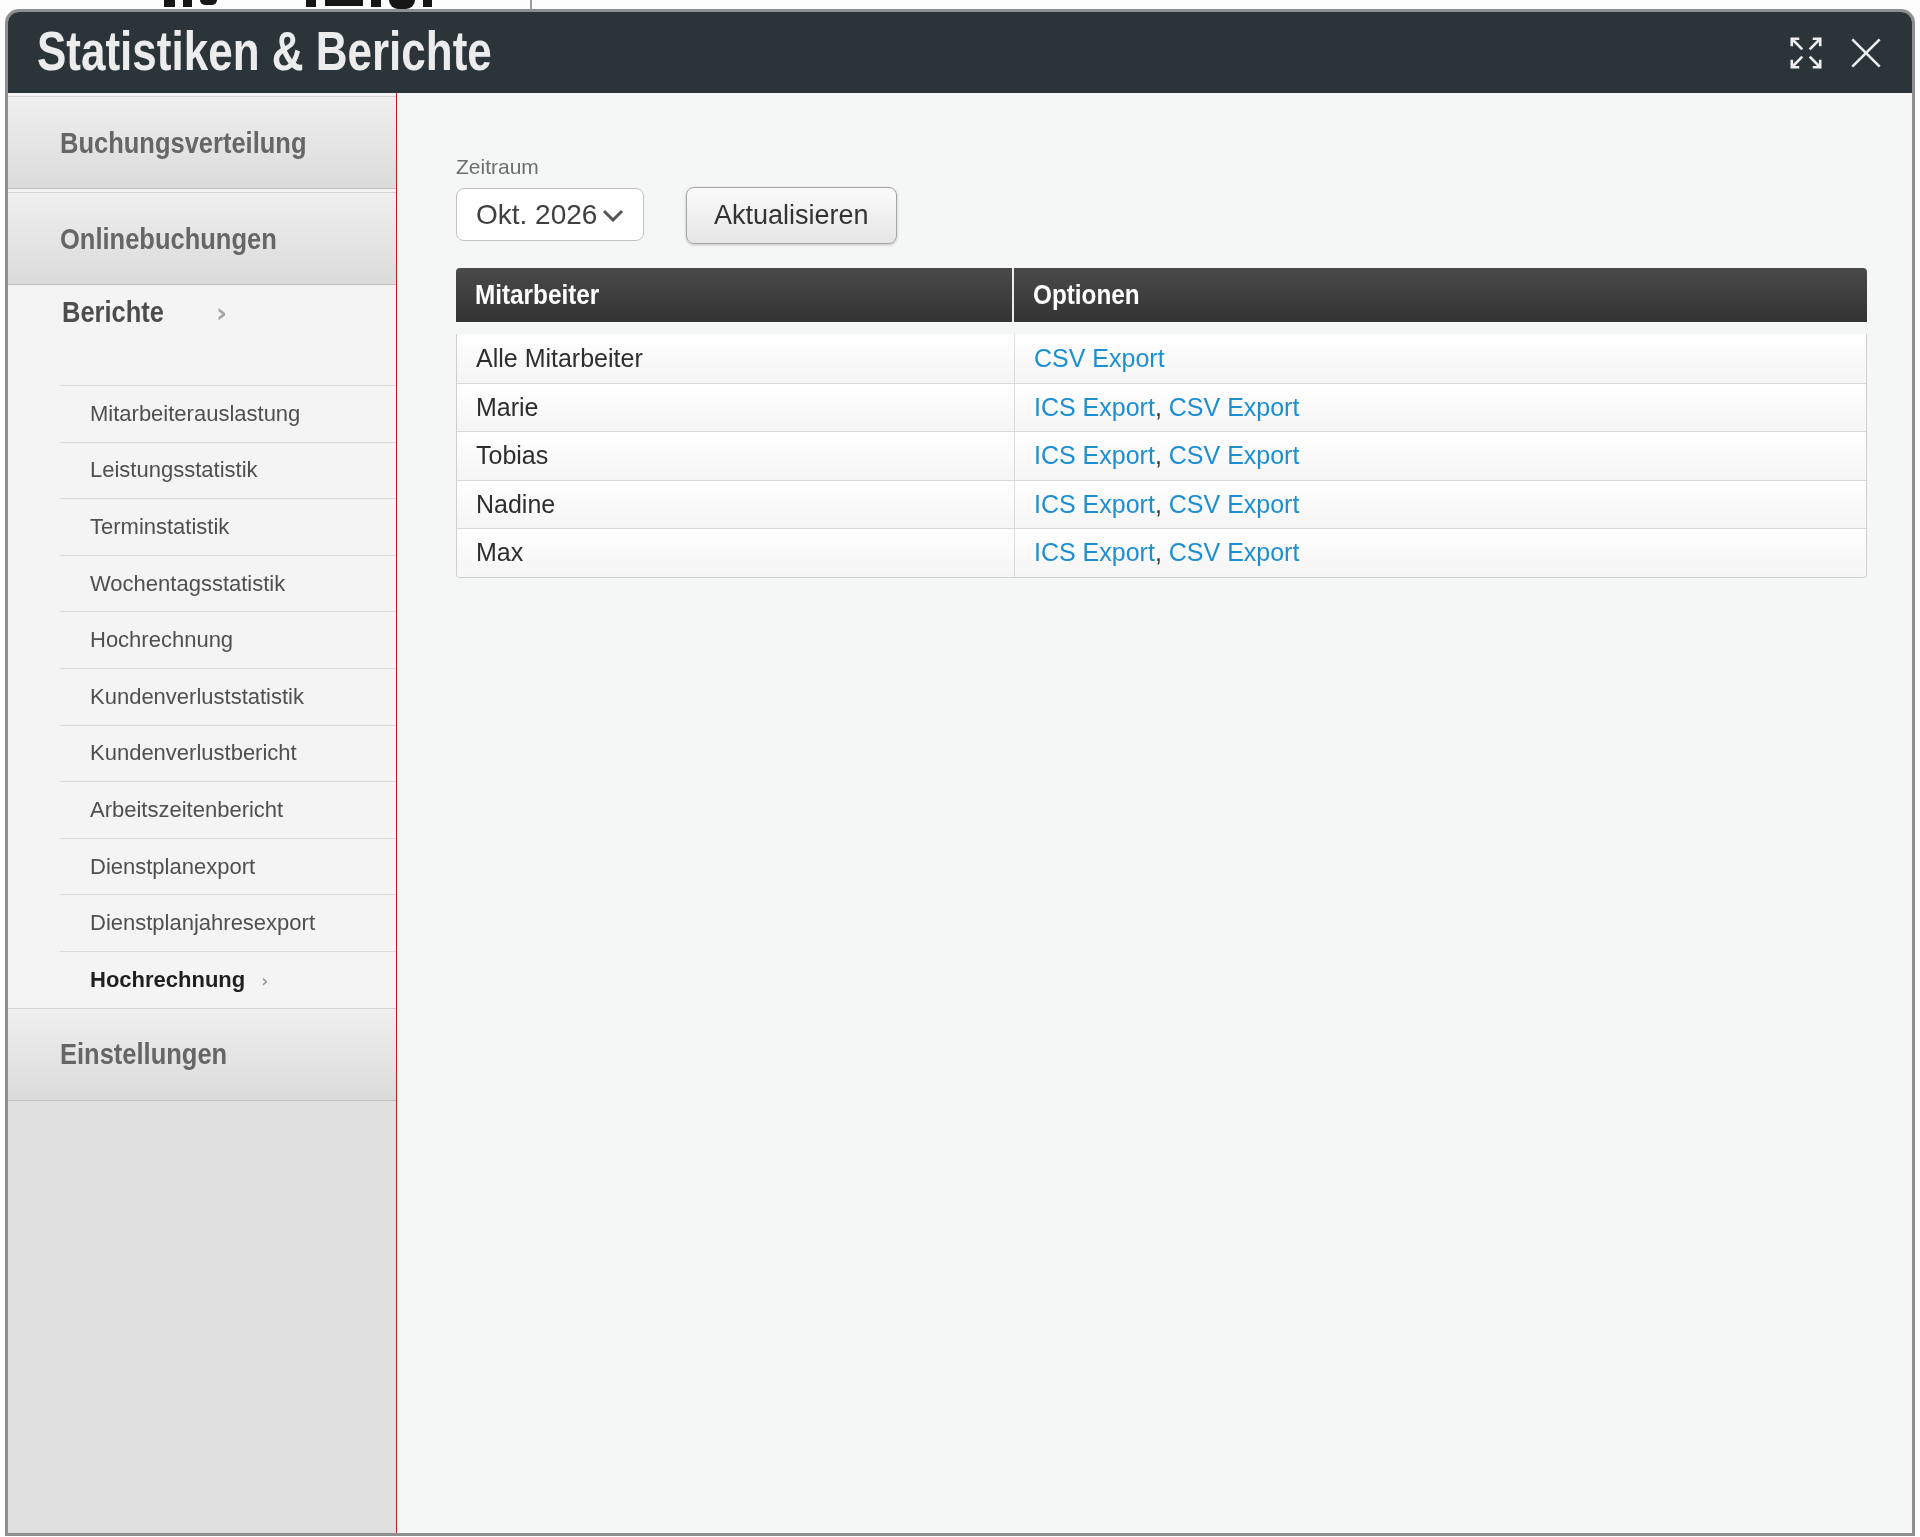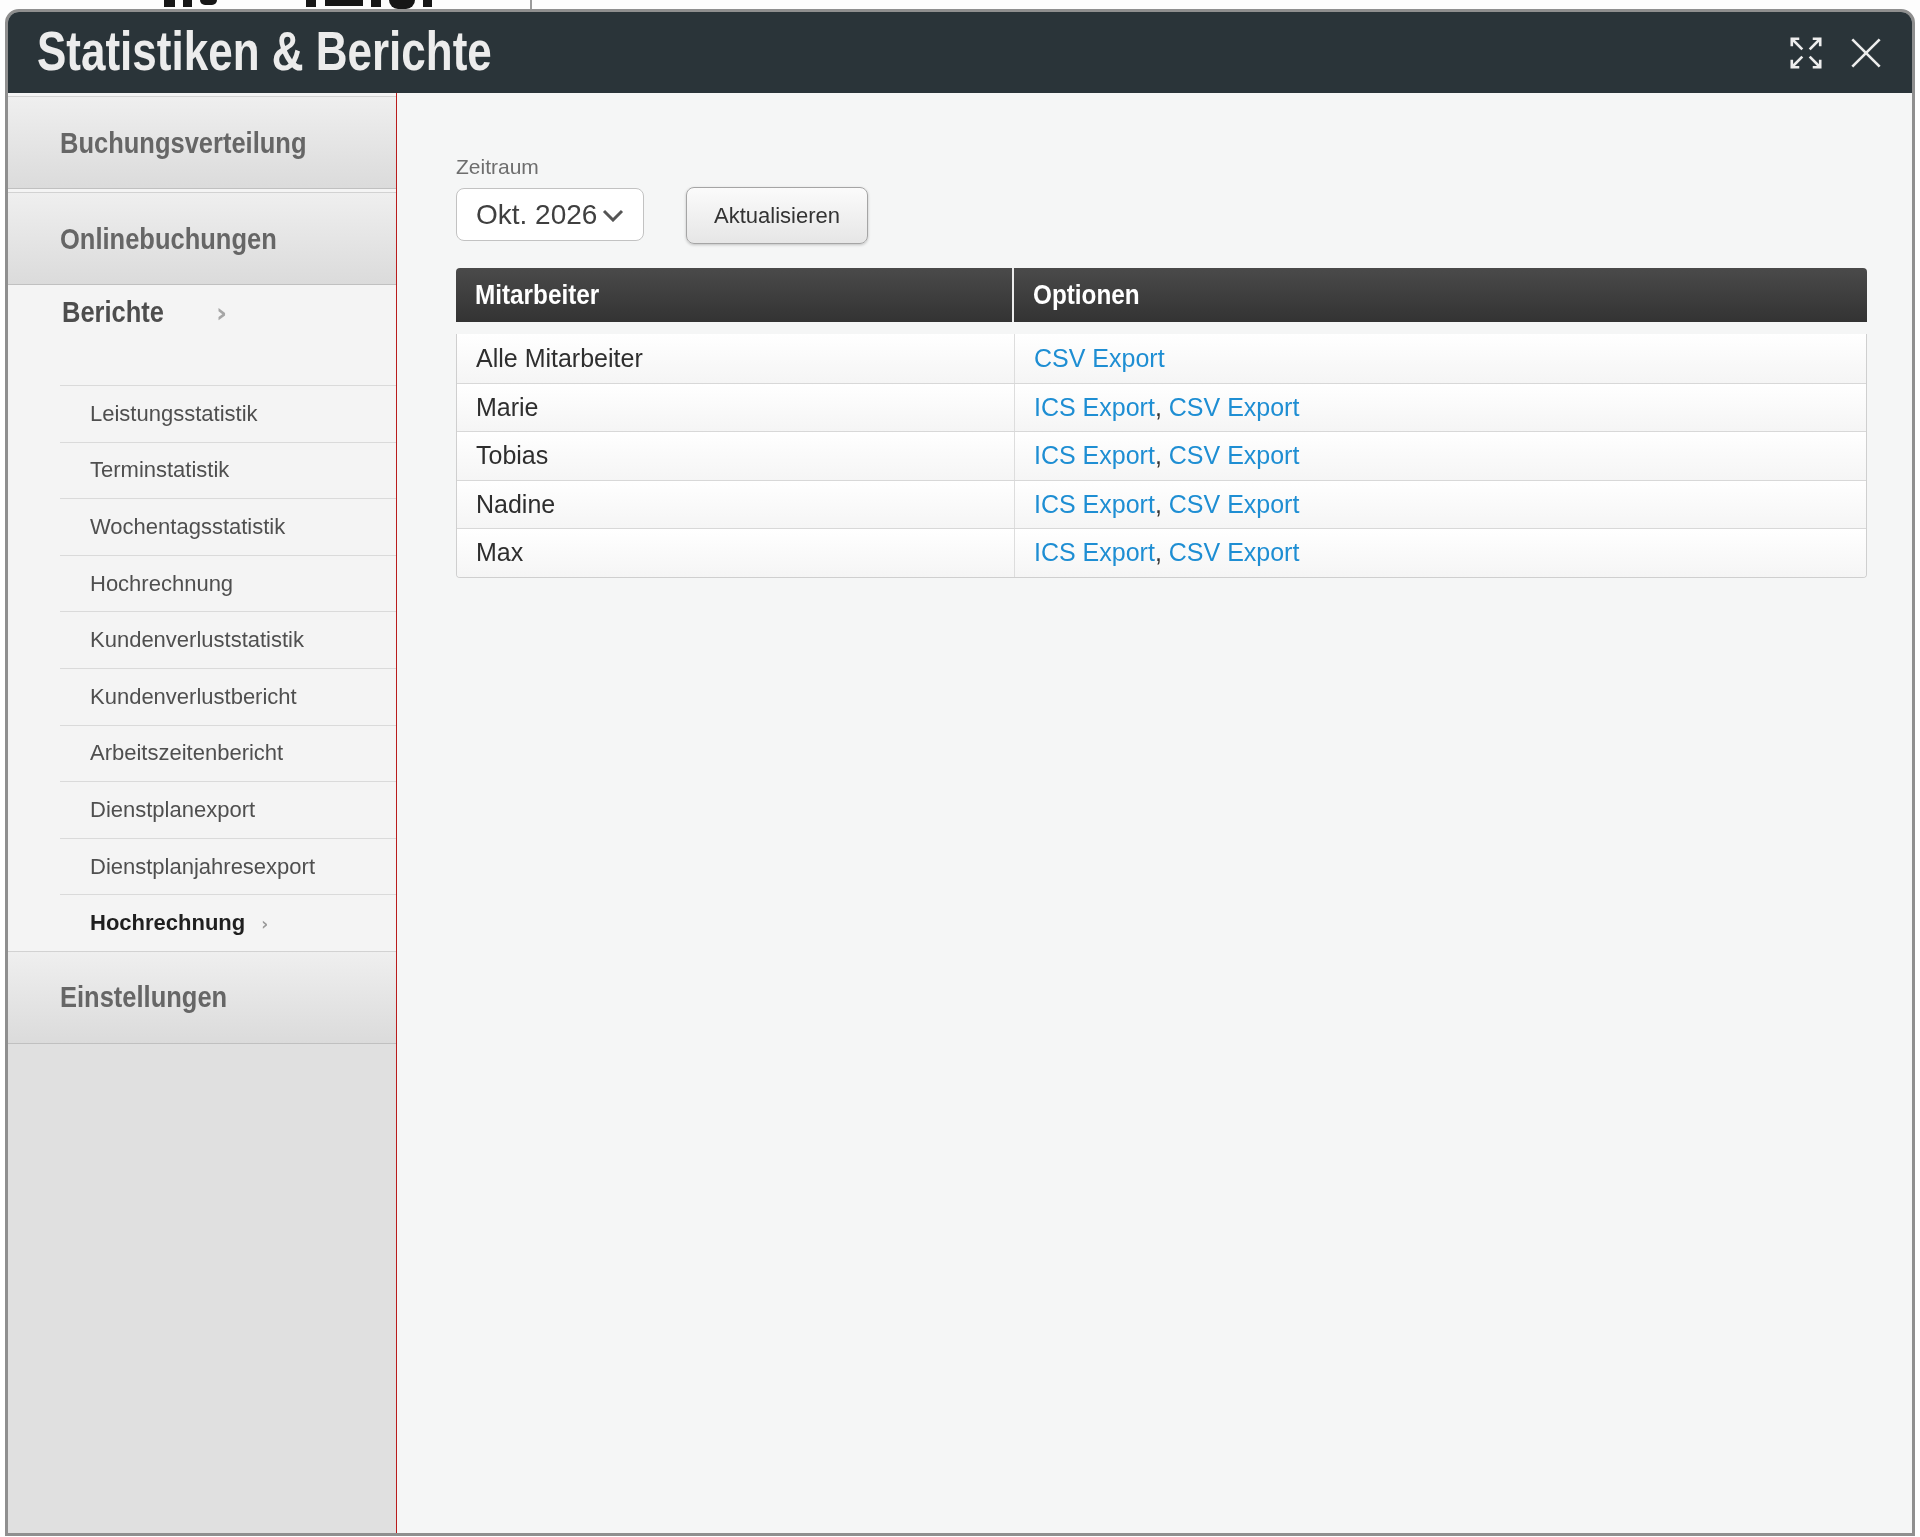"Aktualisieren" .btn { font-size: 22px -> 27px }
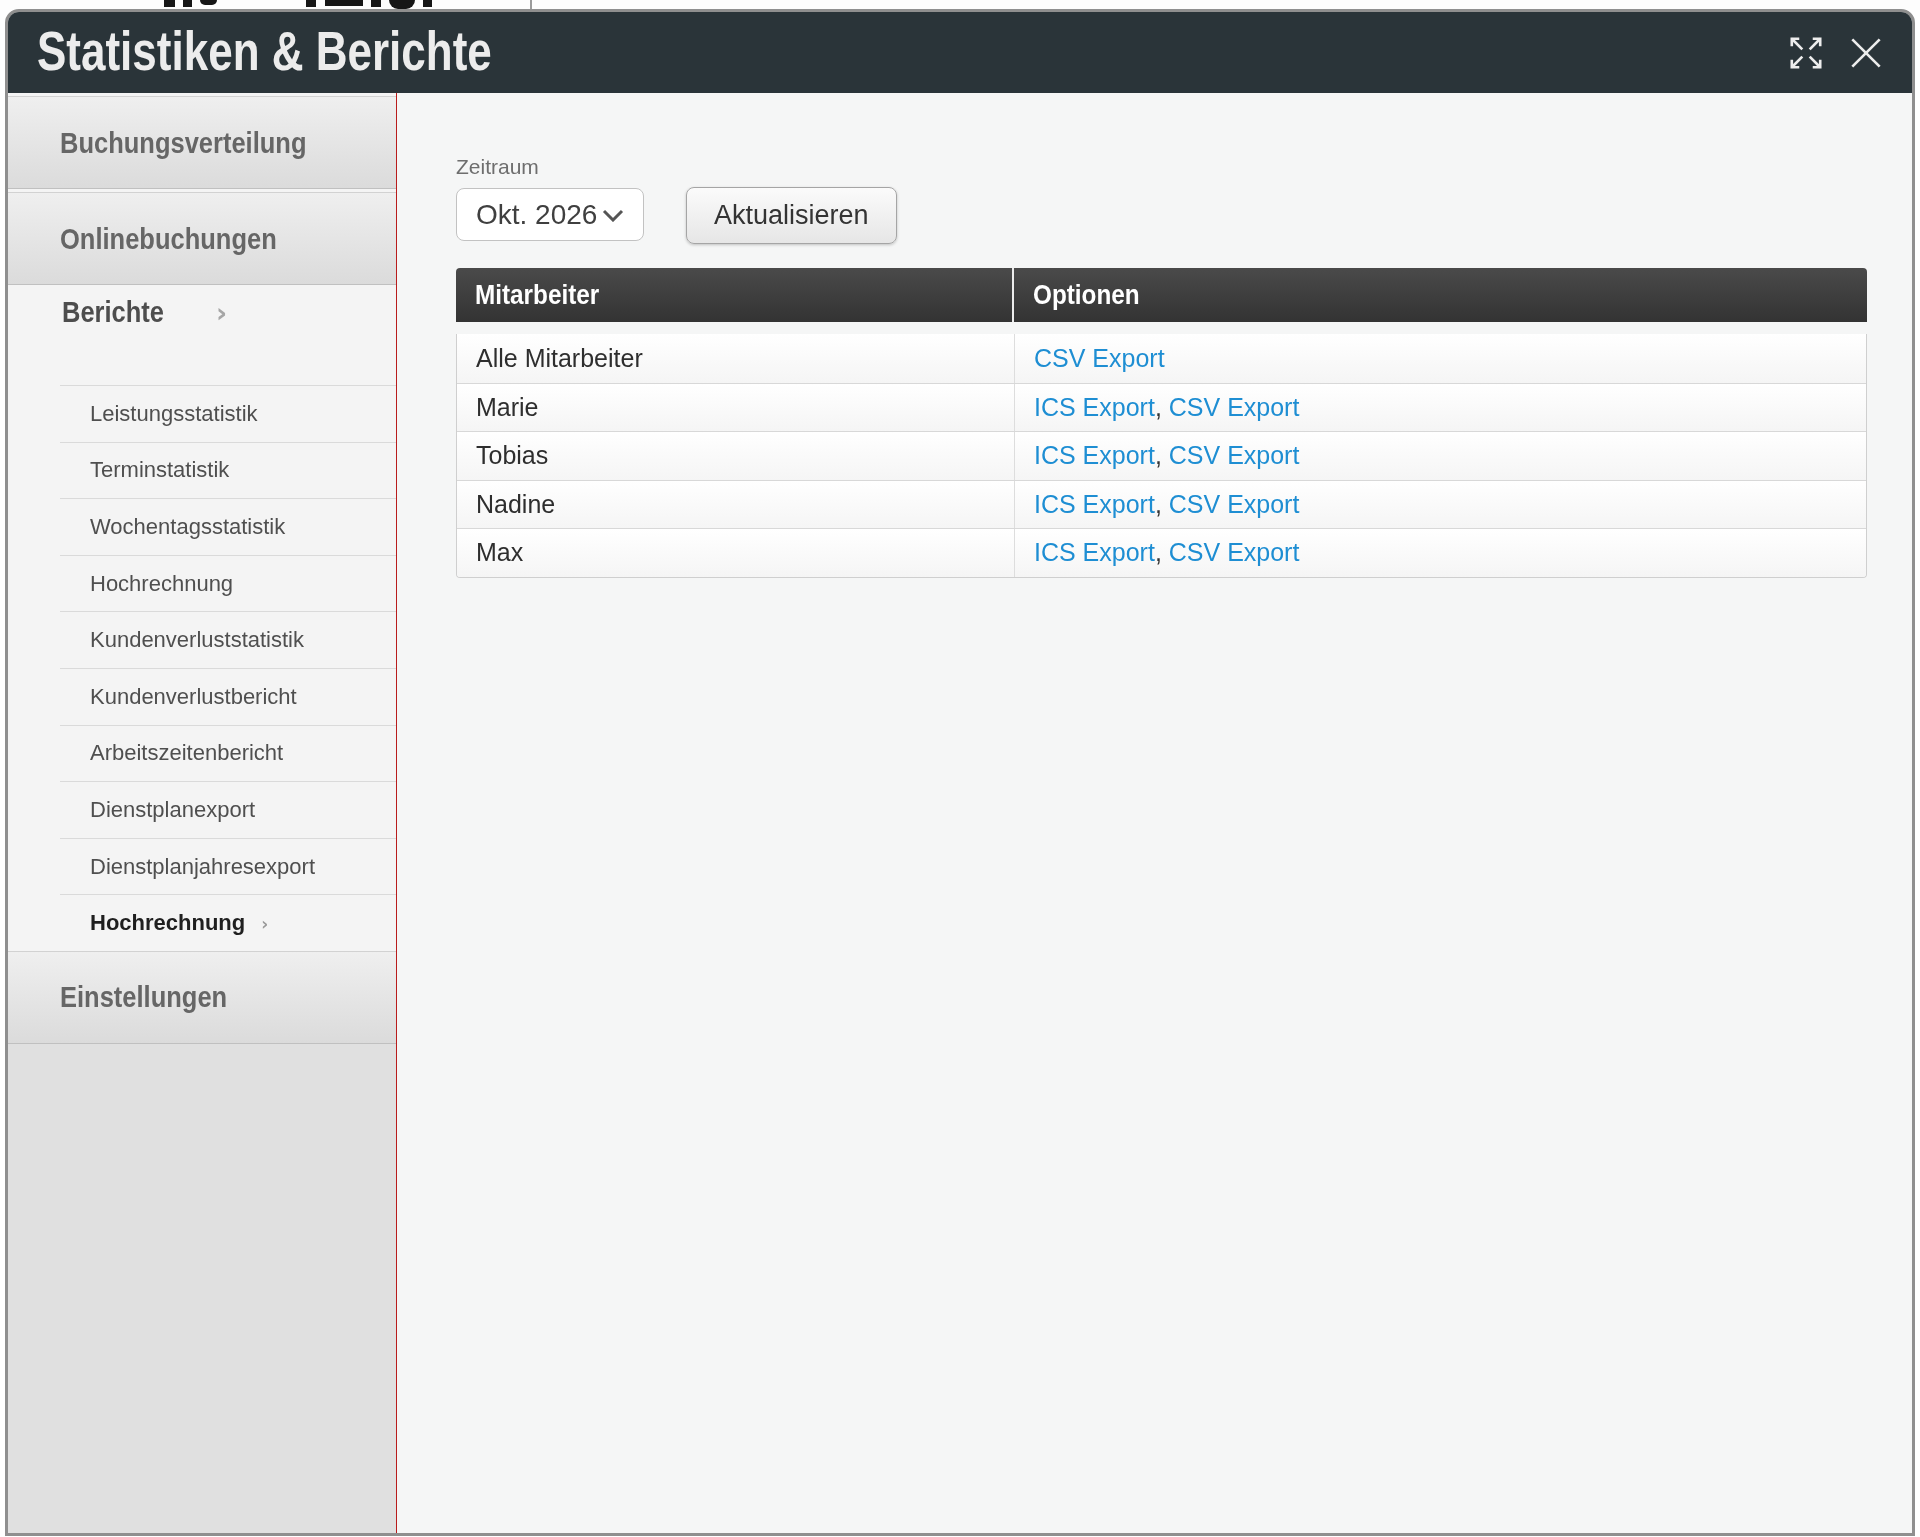"Mitarbeiterauslastung" li.side-item { html: none -> <li> <span>Mitarbeiterauslastung</span> </li> }
